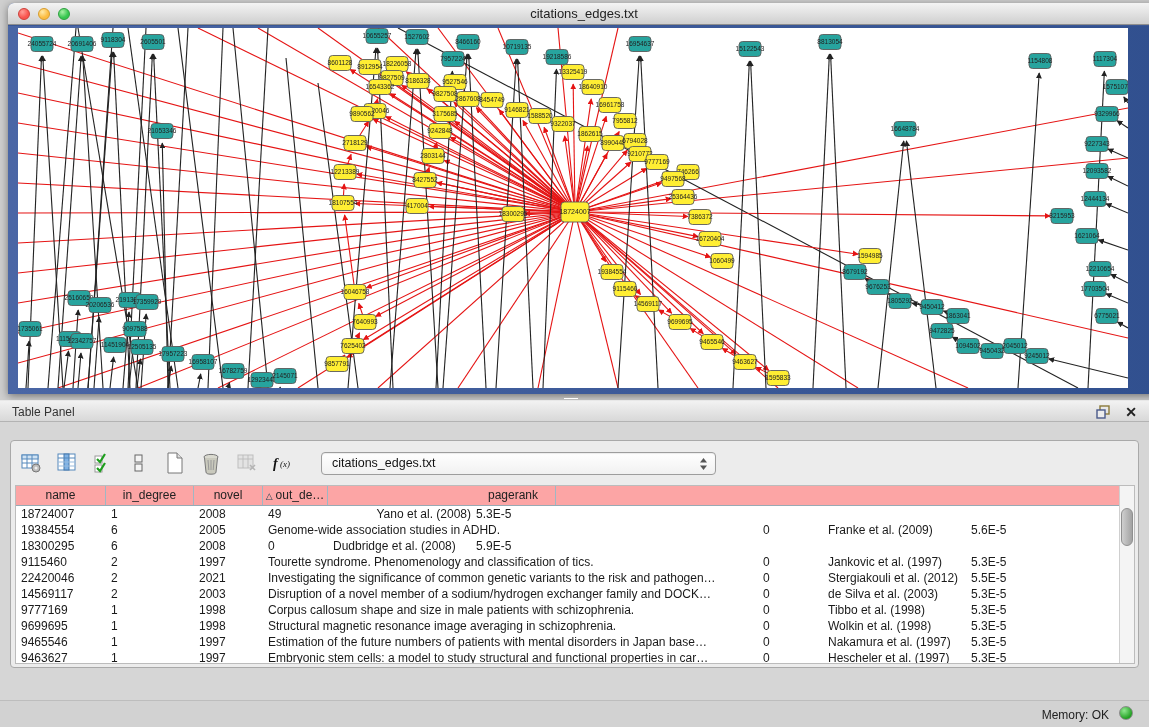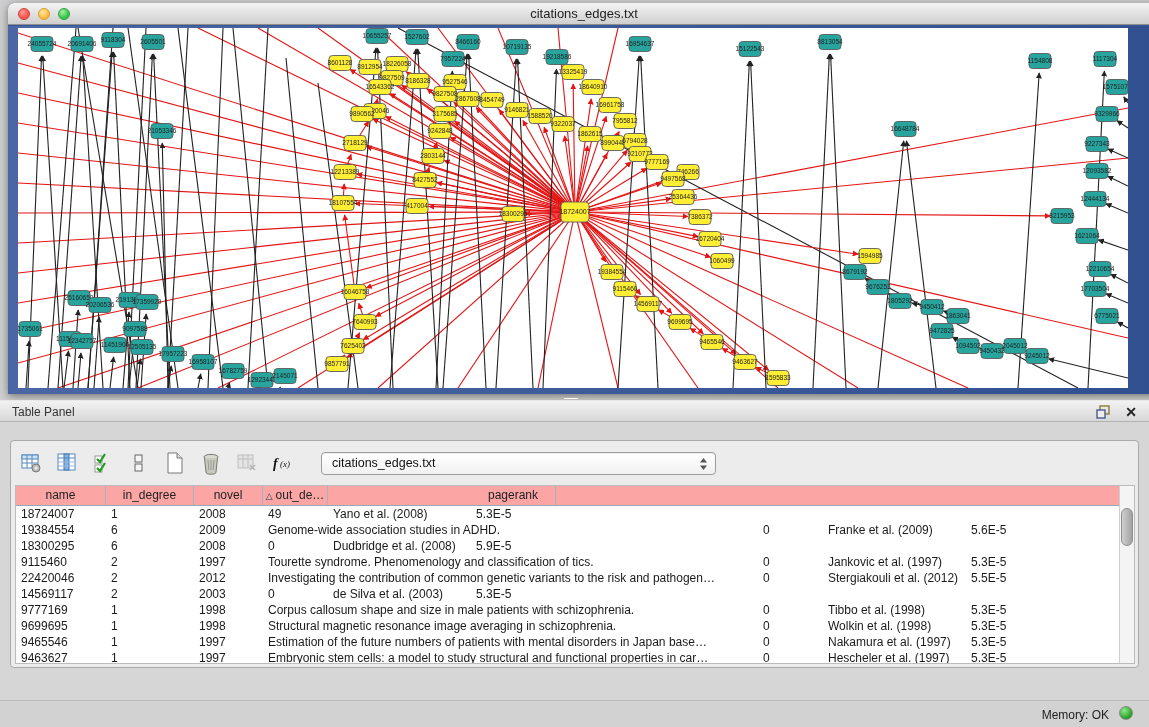"Yano et al. (2008)" div.td { text-align: none -> right }
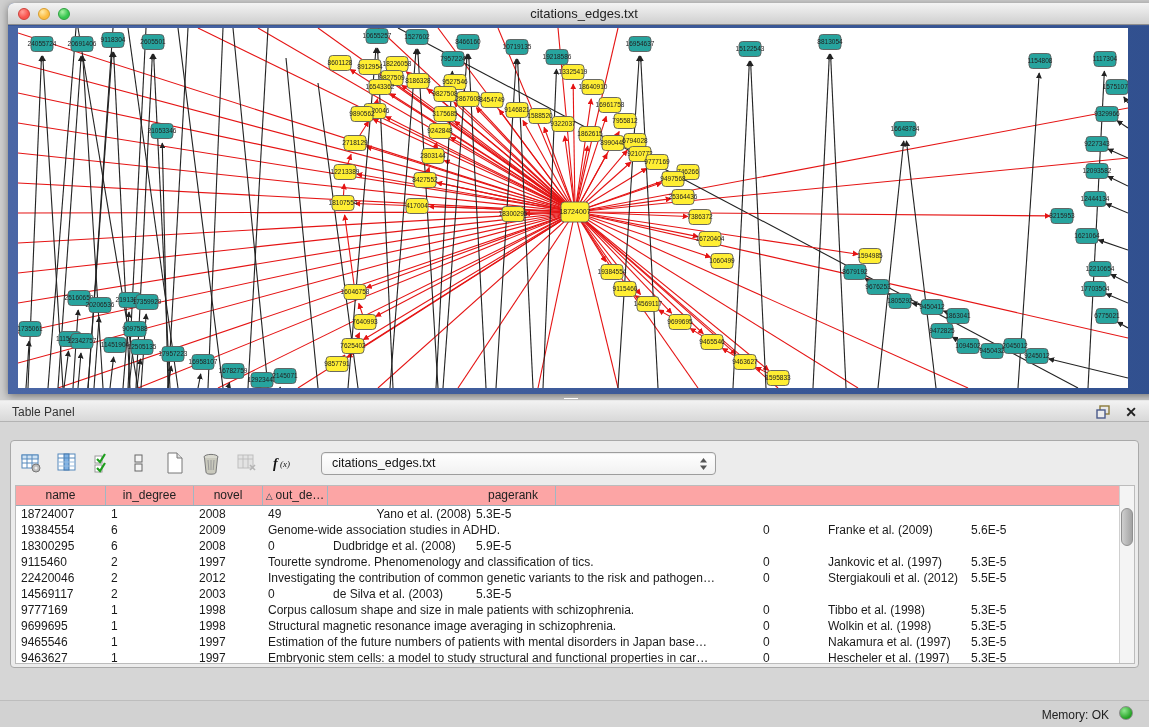"2009" div.td { text: 2009 -> 2005 }
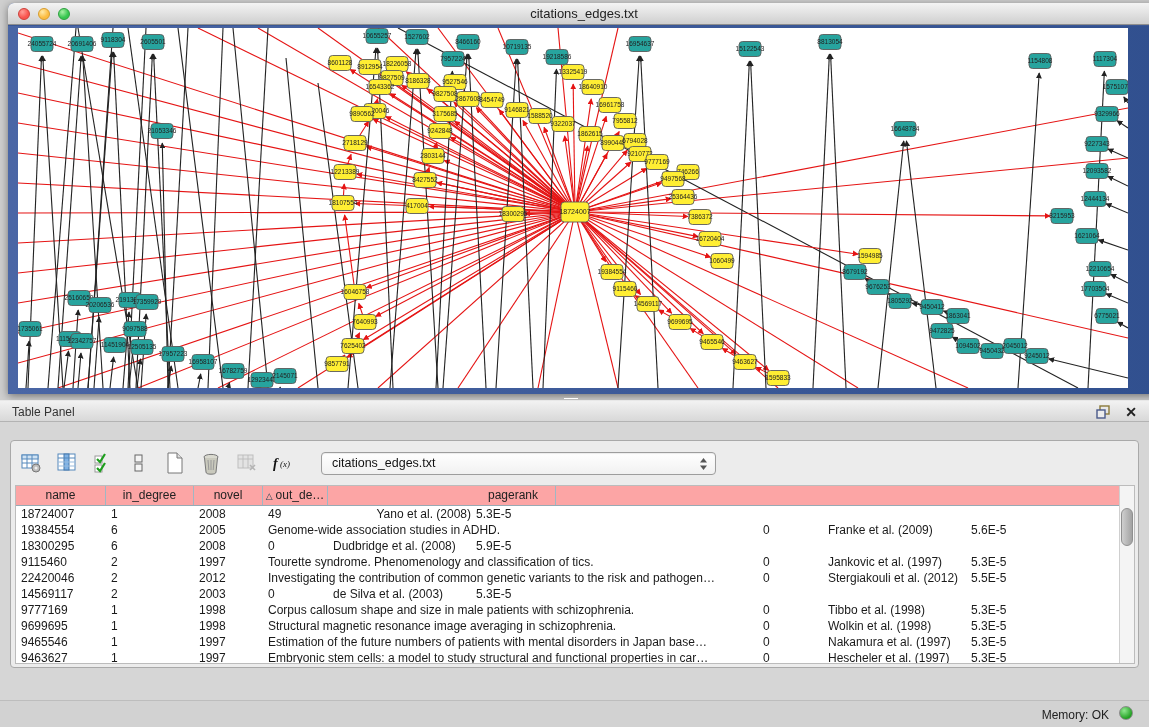"2012" div.td { text: 2012 -> 2021 }
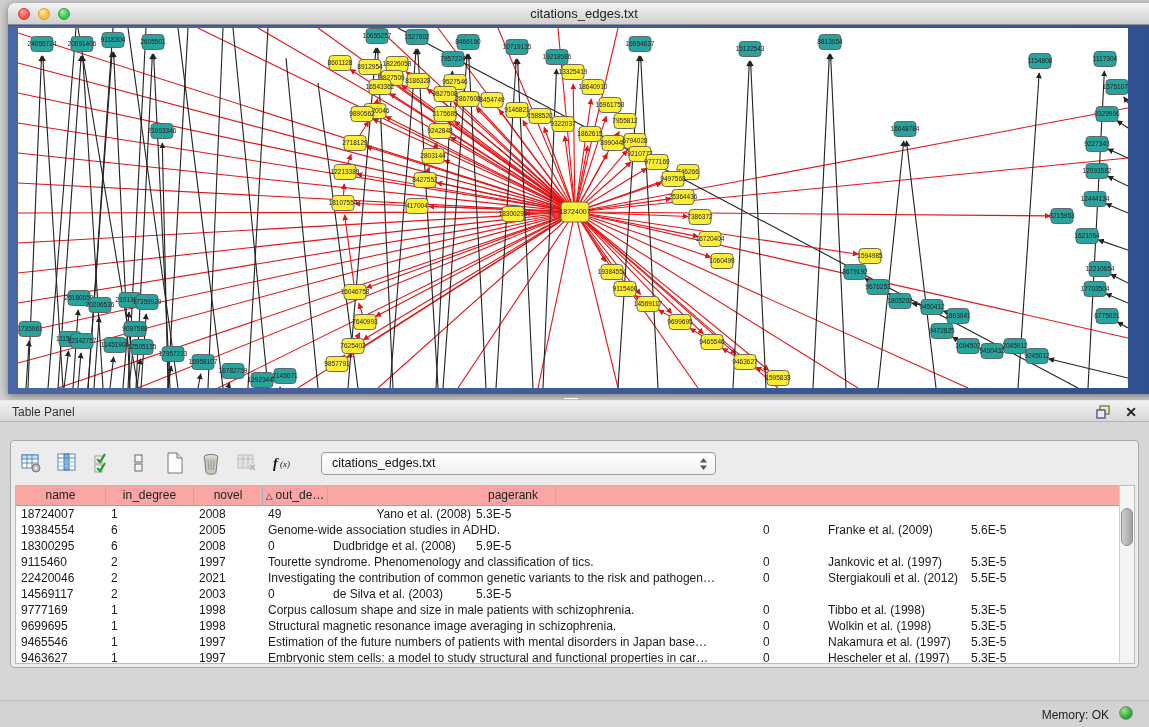"Investigating the contribution of common" div.td { text: contribution -> significance }
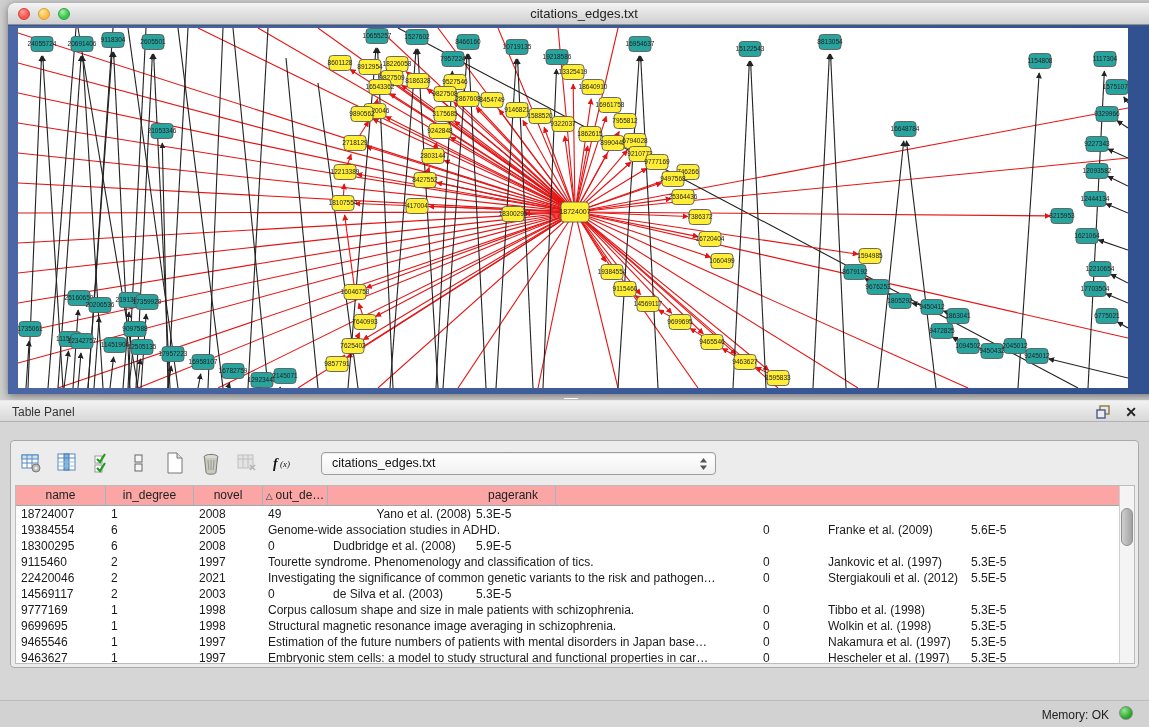"Disruption of a novel member" div.td { html: none -> <div>Disruption of a novel member of a sodium/hydrogen exchanger family and DOCK…</div> }
